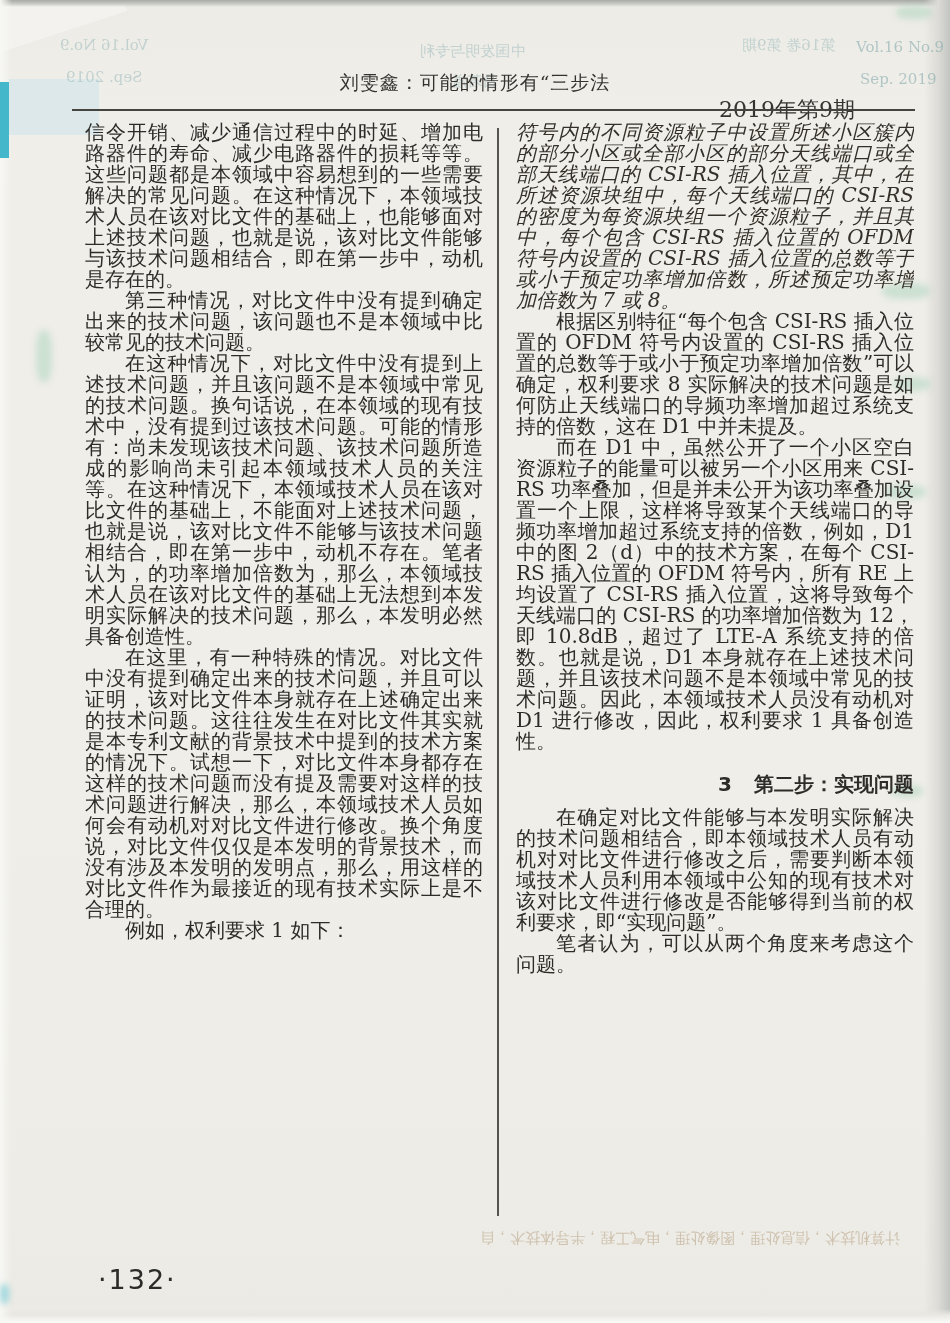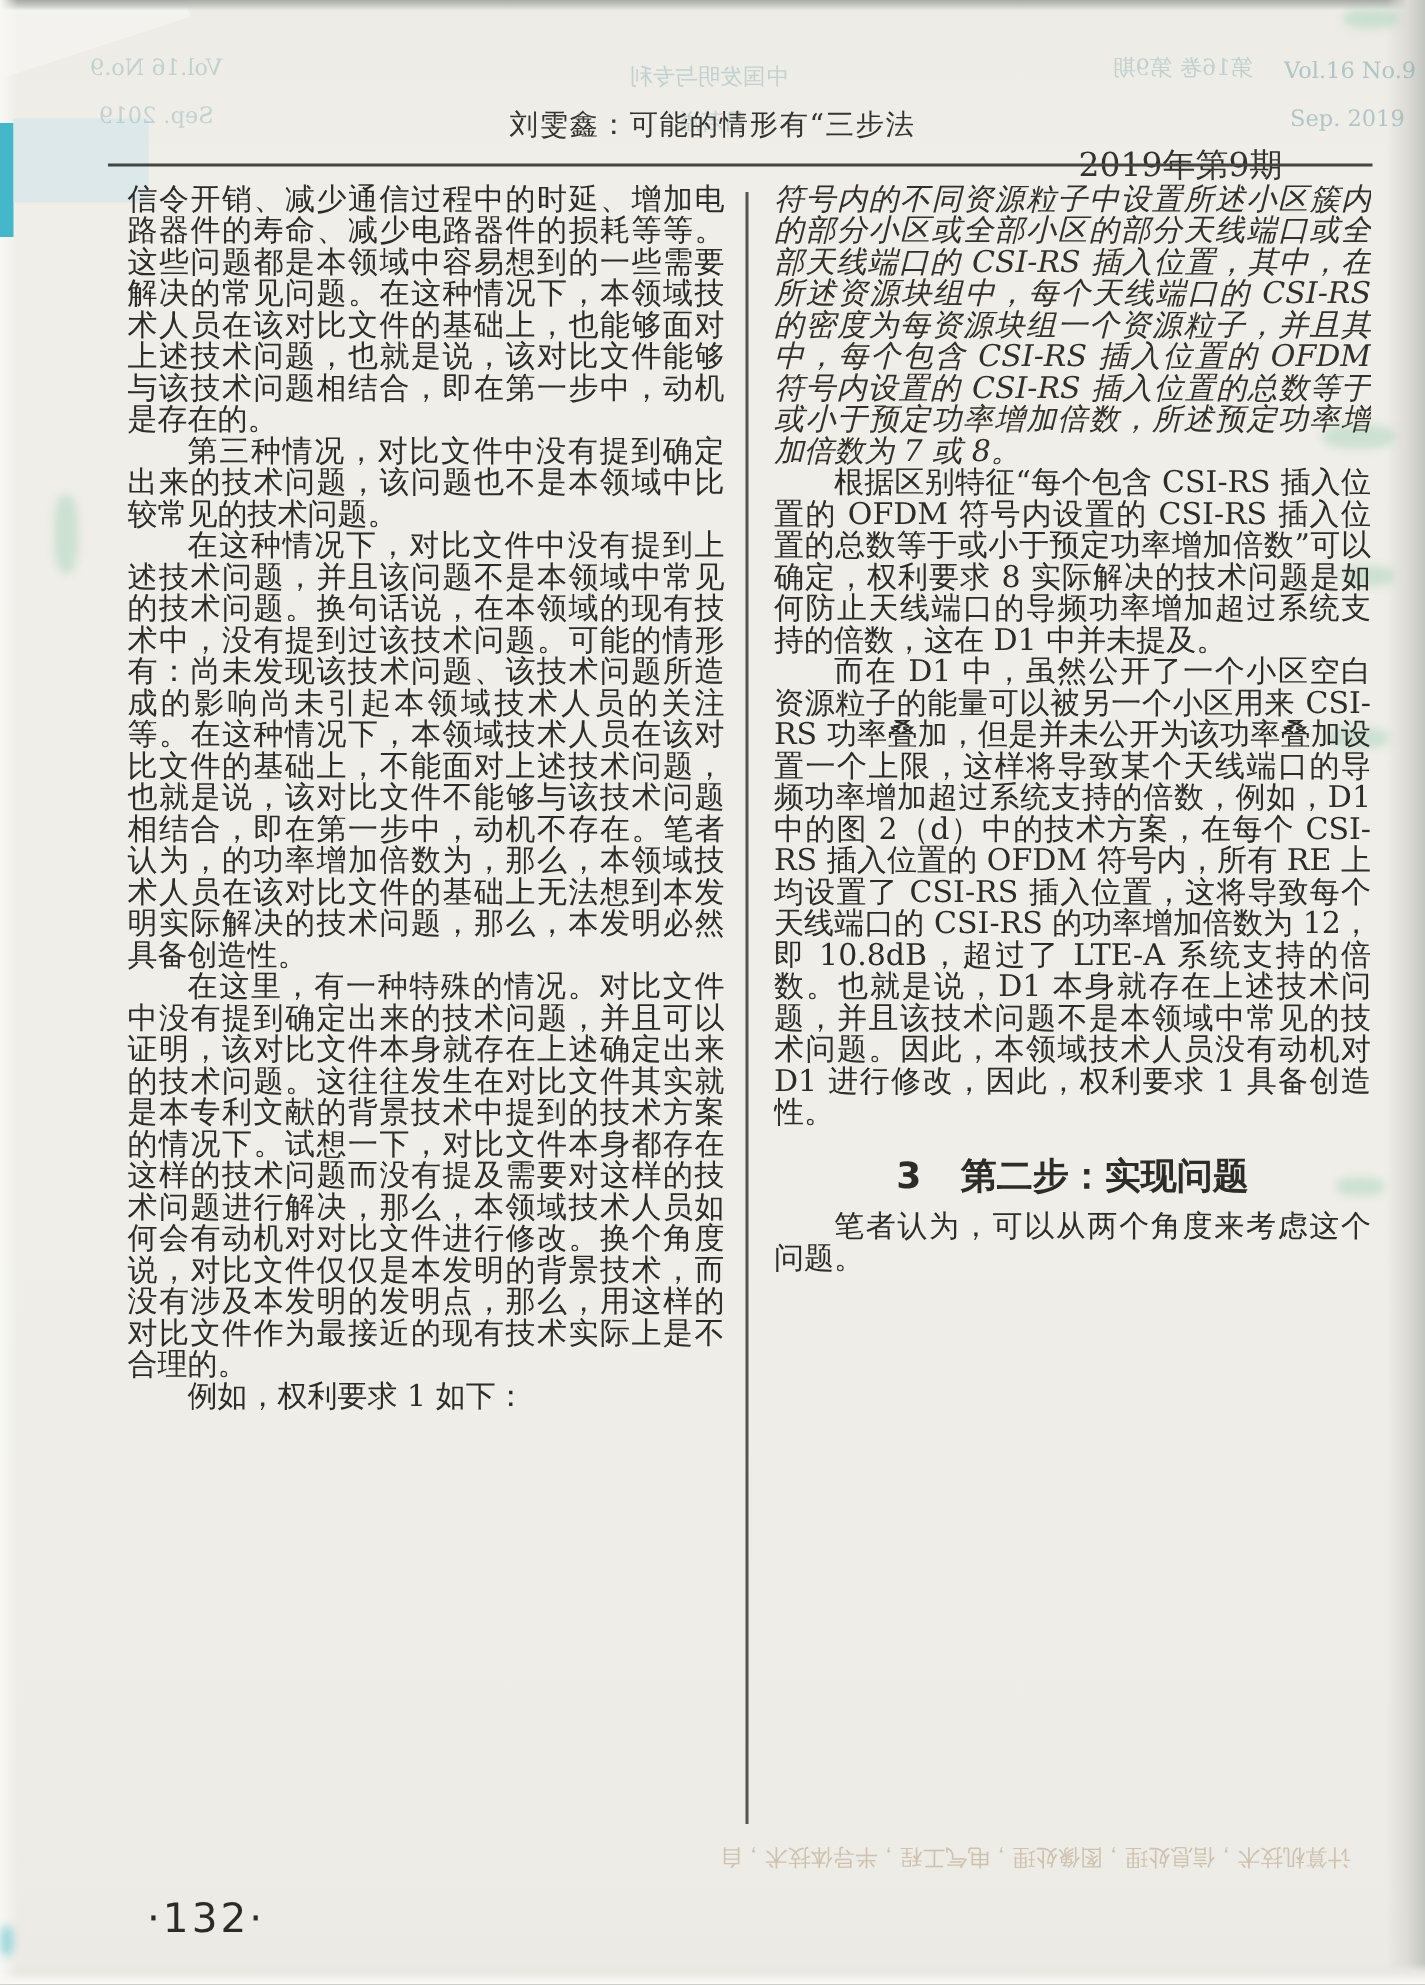"3 第二步：实现问题" .section-heading { font-size: 24px -> 20px; text-align: center -> right }
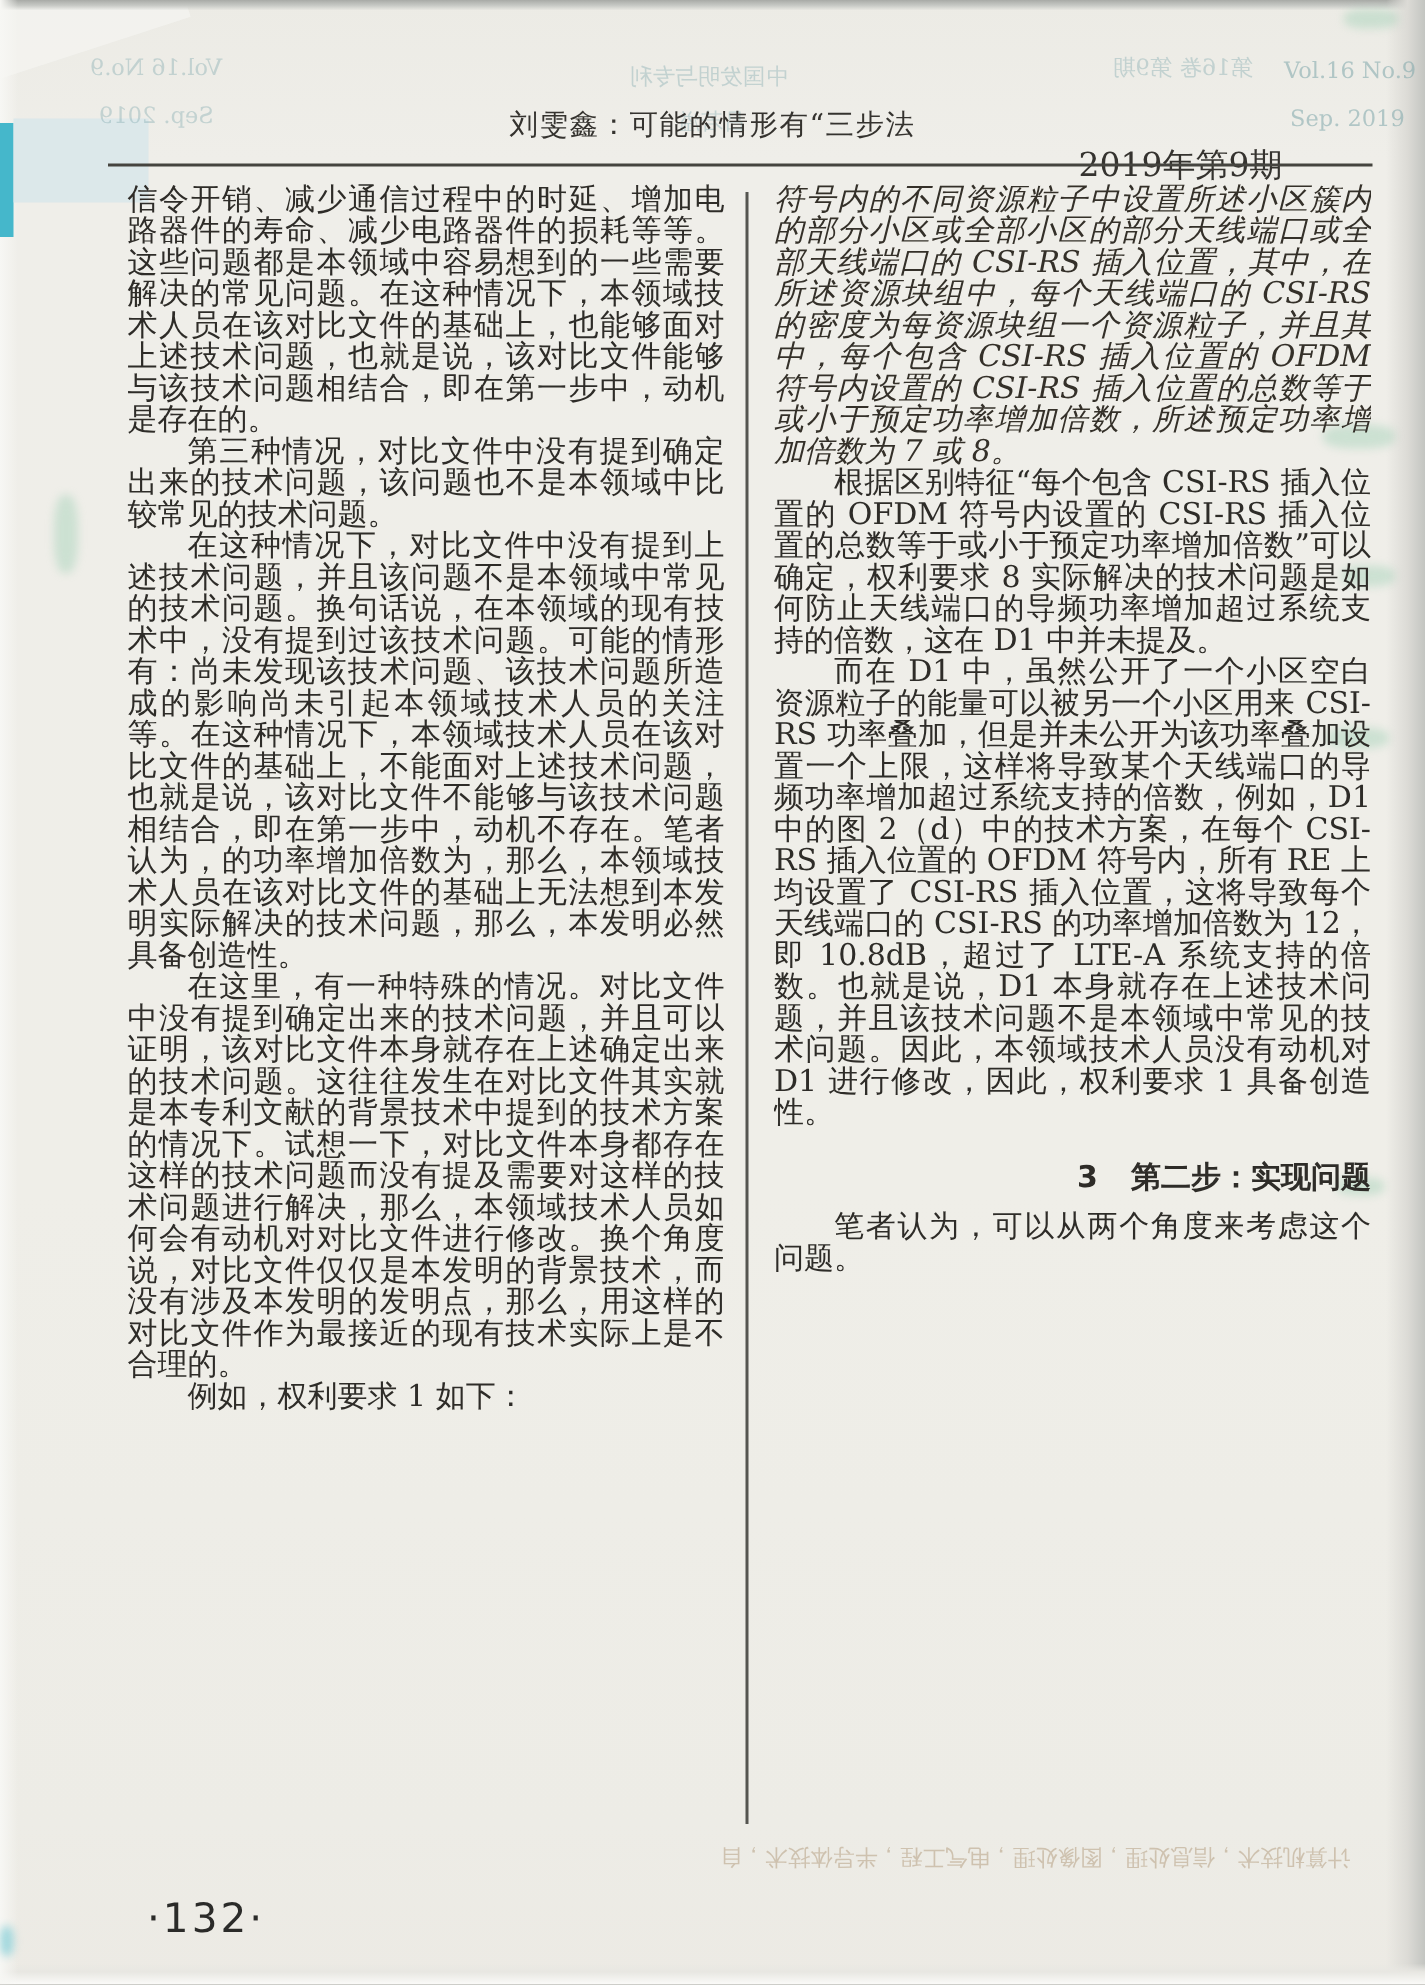"在确定对比文件能够与本发明实际解决的技术问题相结合，即本领域技术人员有动机对对比" p.indent { html: none -> <p>在确定对比文件能够与本发明实际解决的技术问题相结合，即本领域技术人员有动机对对比文件进行修改之后，需要判断本领域技术人员利用本领域中公知的现有技术对该对比文件进行修改是否能够得到当前的权利要求，即“实现问题”。</p> }
